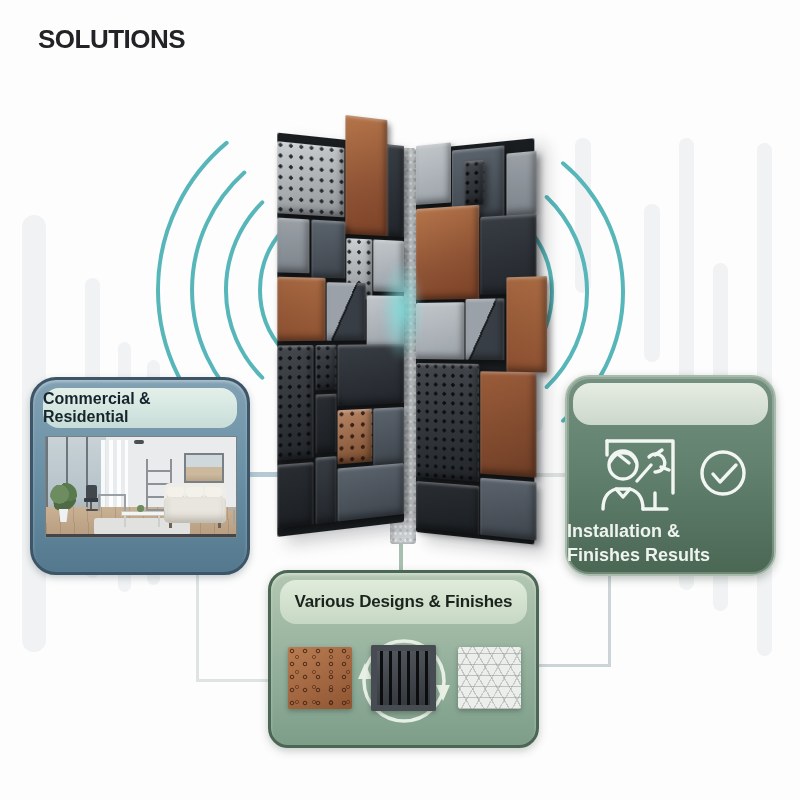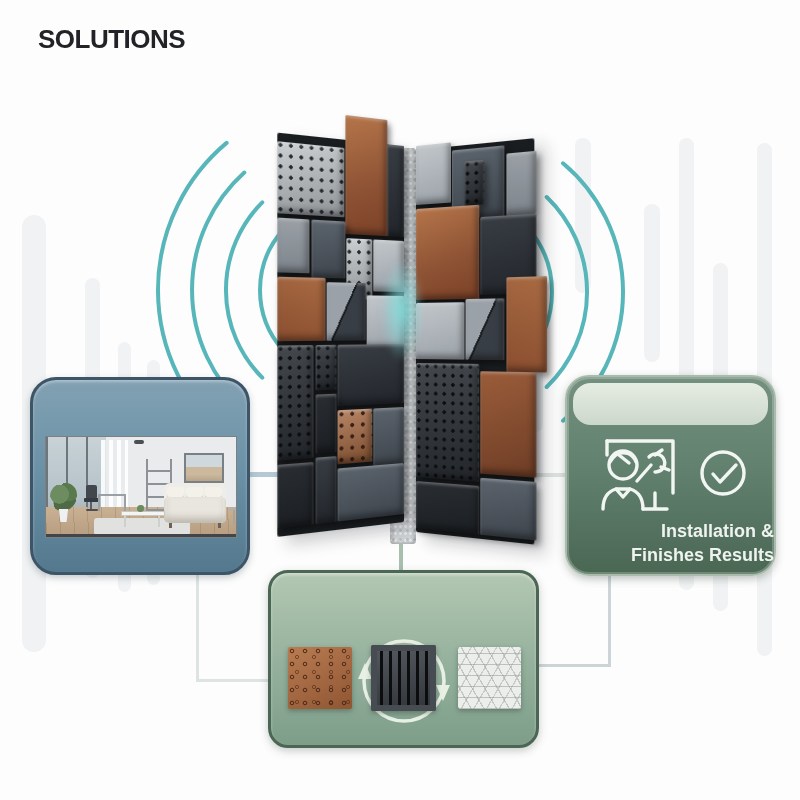"Commercial & Residential" div.card-header { html: none -> <div>Commercial &amp; Residential</div> }
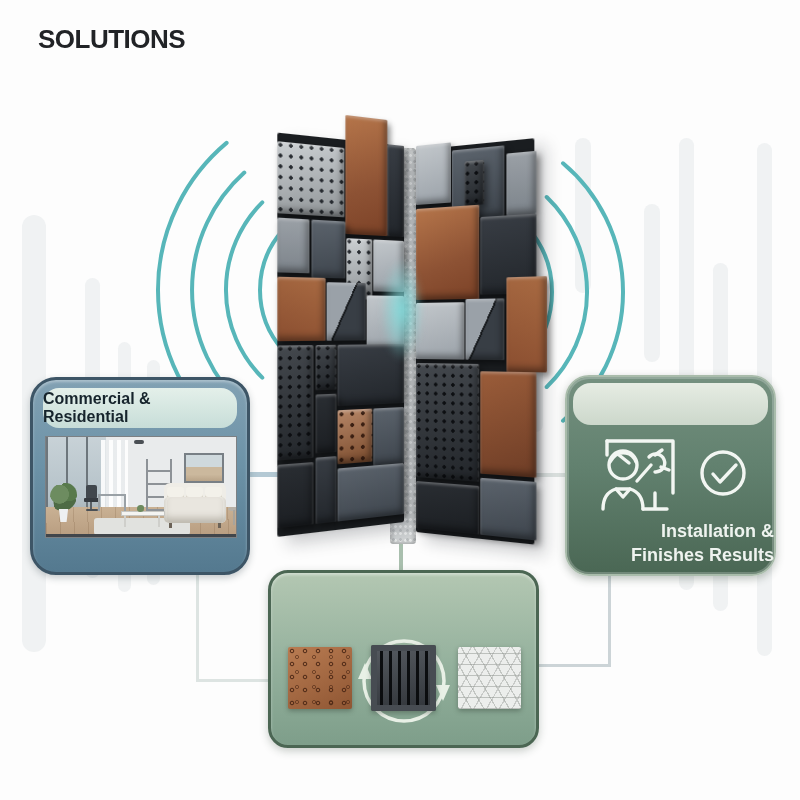"Installation &" #install-label { text-align: right -> left }
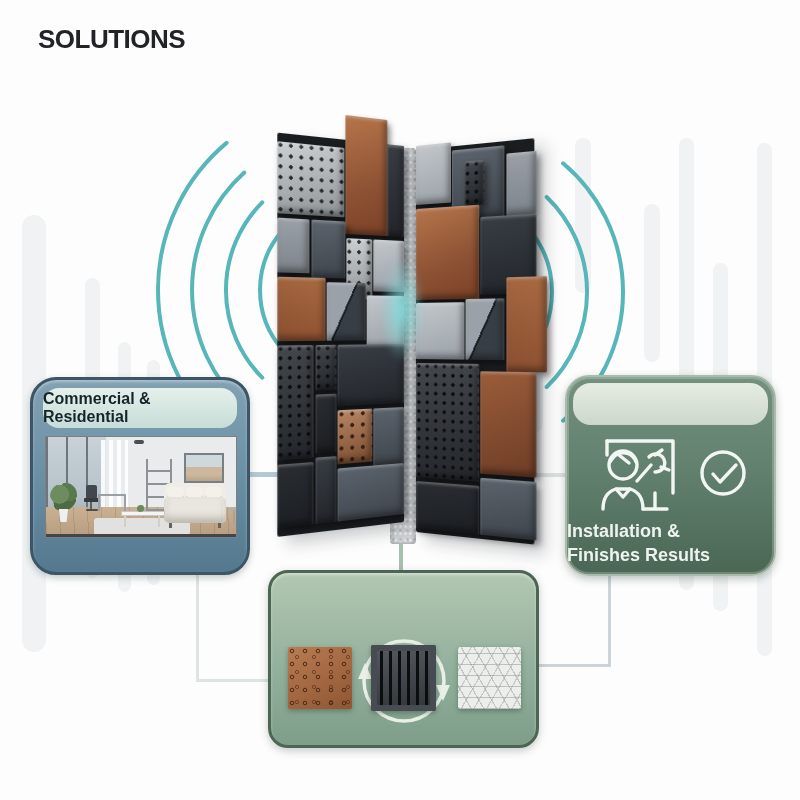"Various Designs & Finishes" div.card-header { html: none -> <div>Various Designs &amp; Finishes</div> }
